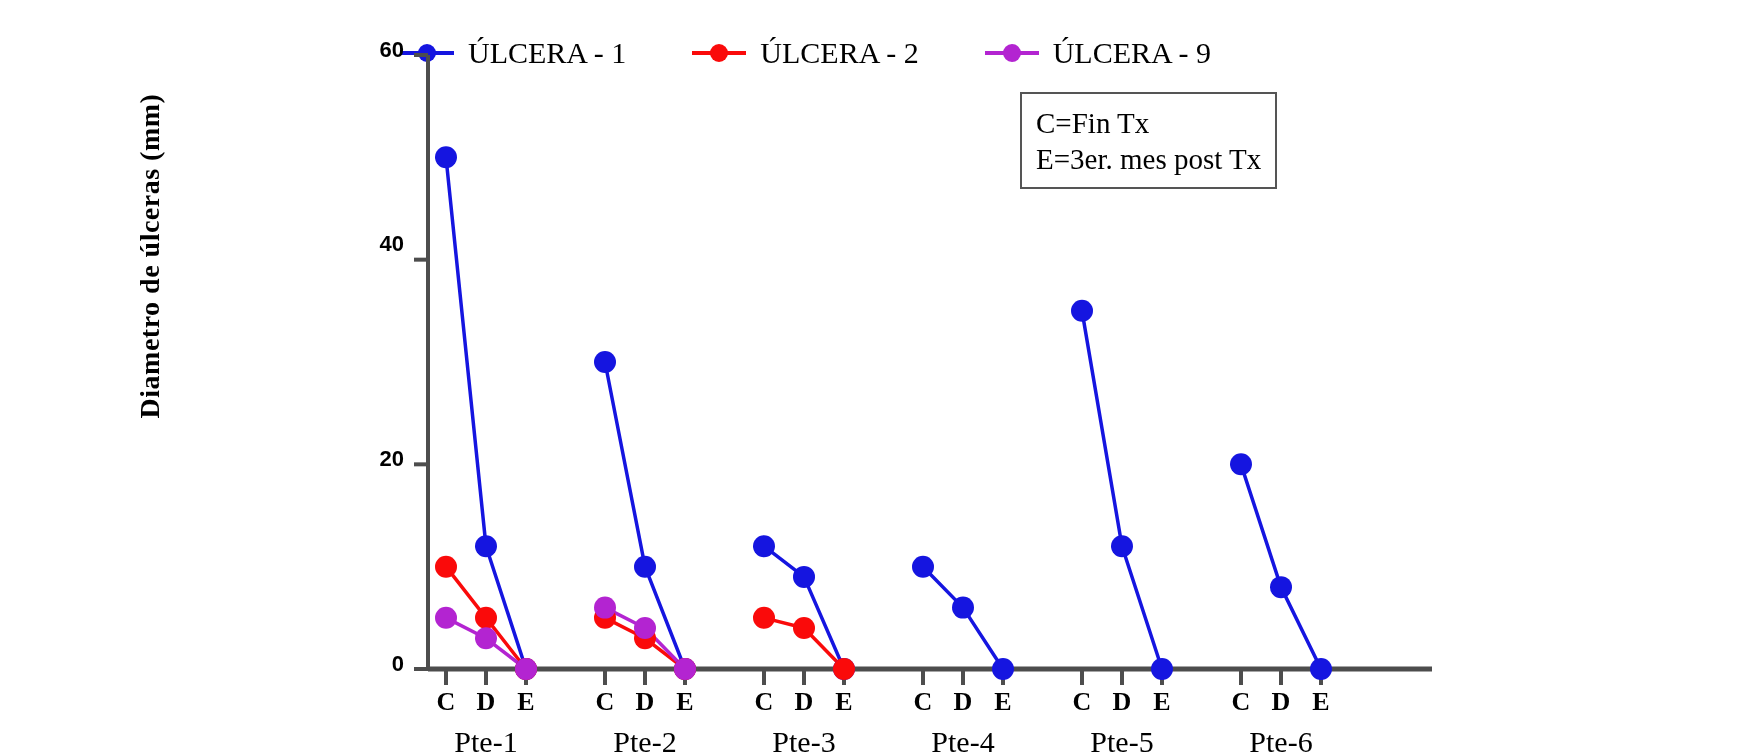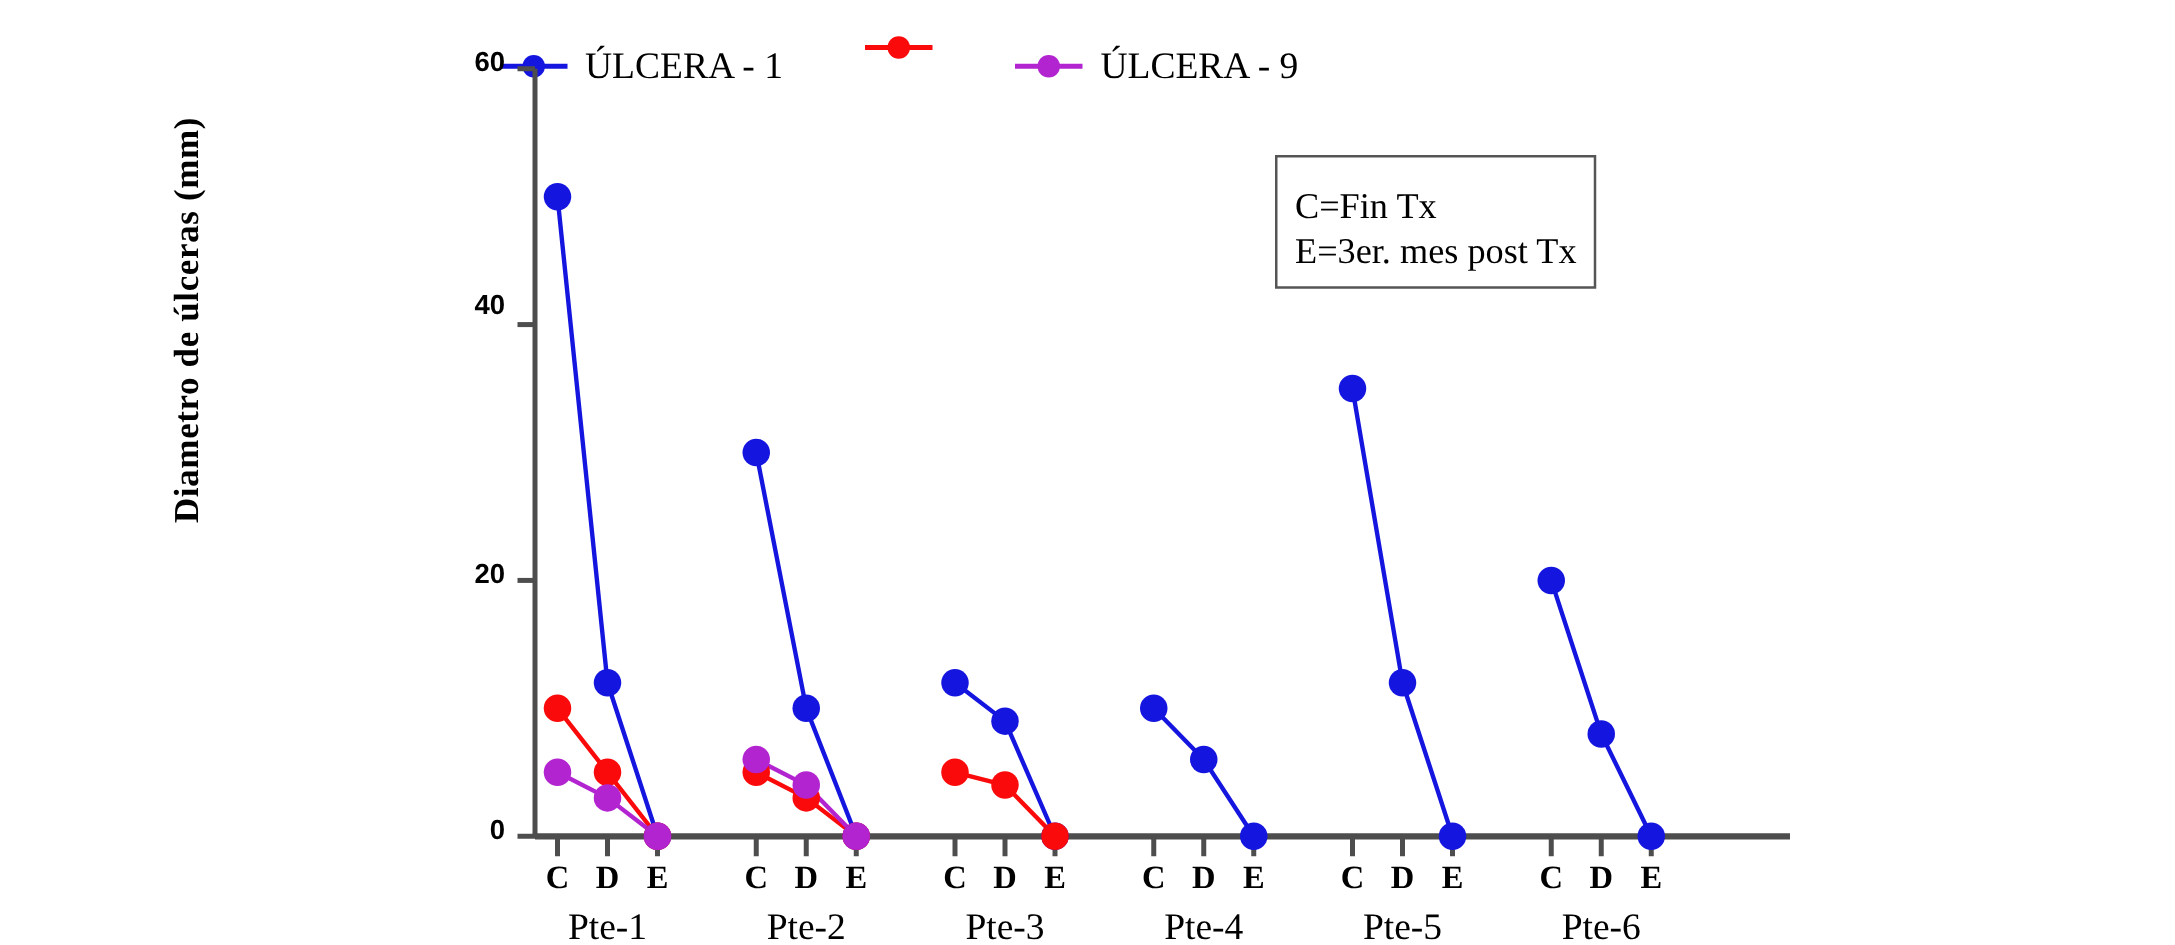"ÚLCERA - 1" .legend { align-items: flex-start -> flex-end }
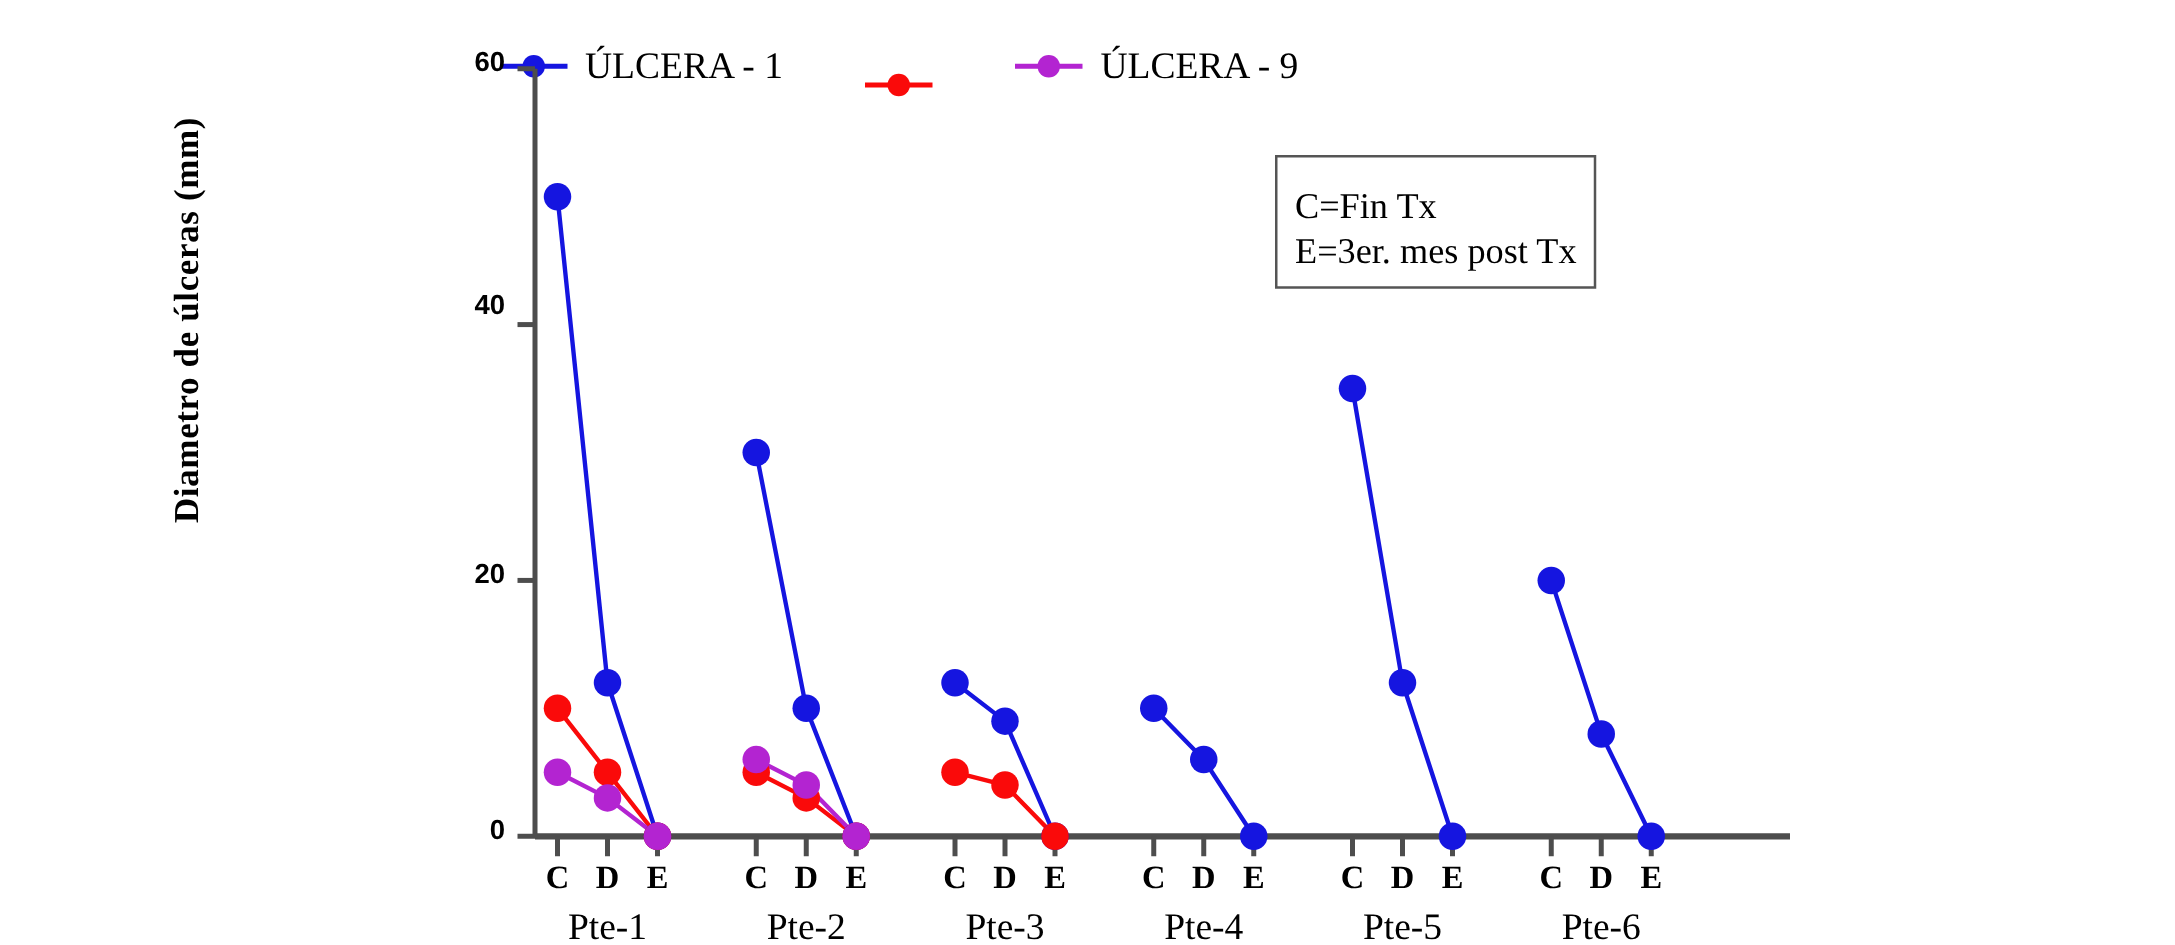"ÚLCERA - 2" span.legend-text { html: none -> <span>ÚLCERA - 2</span> }
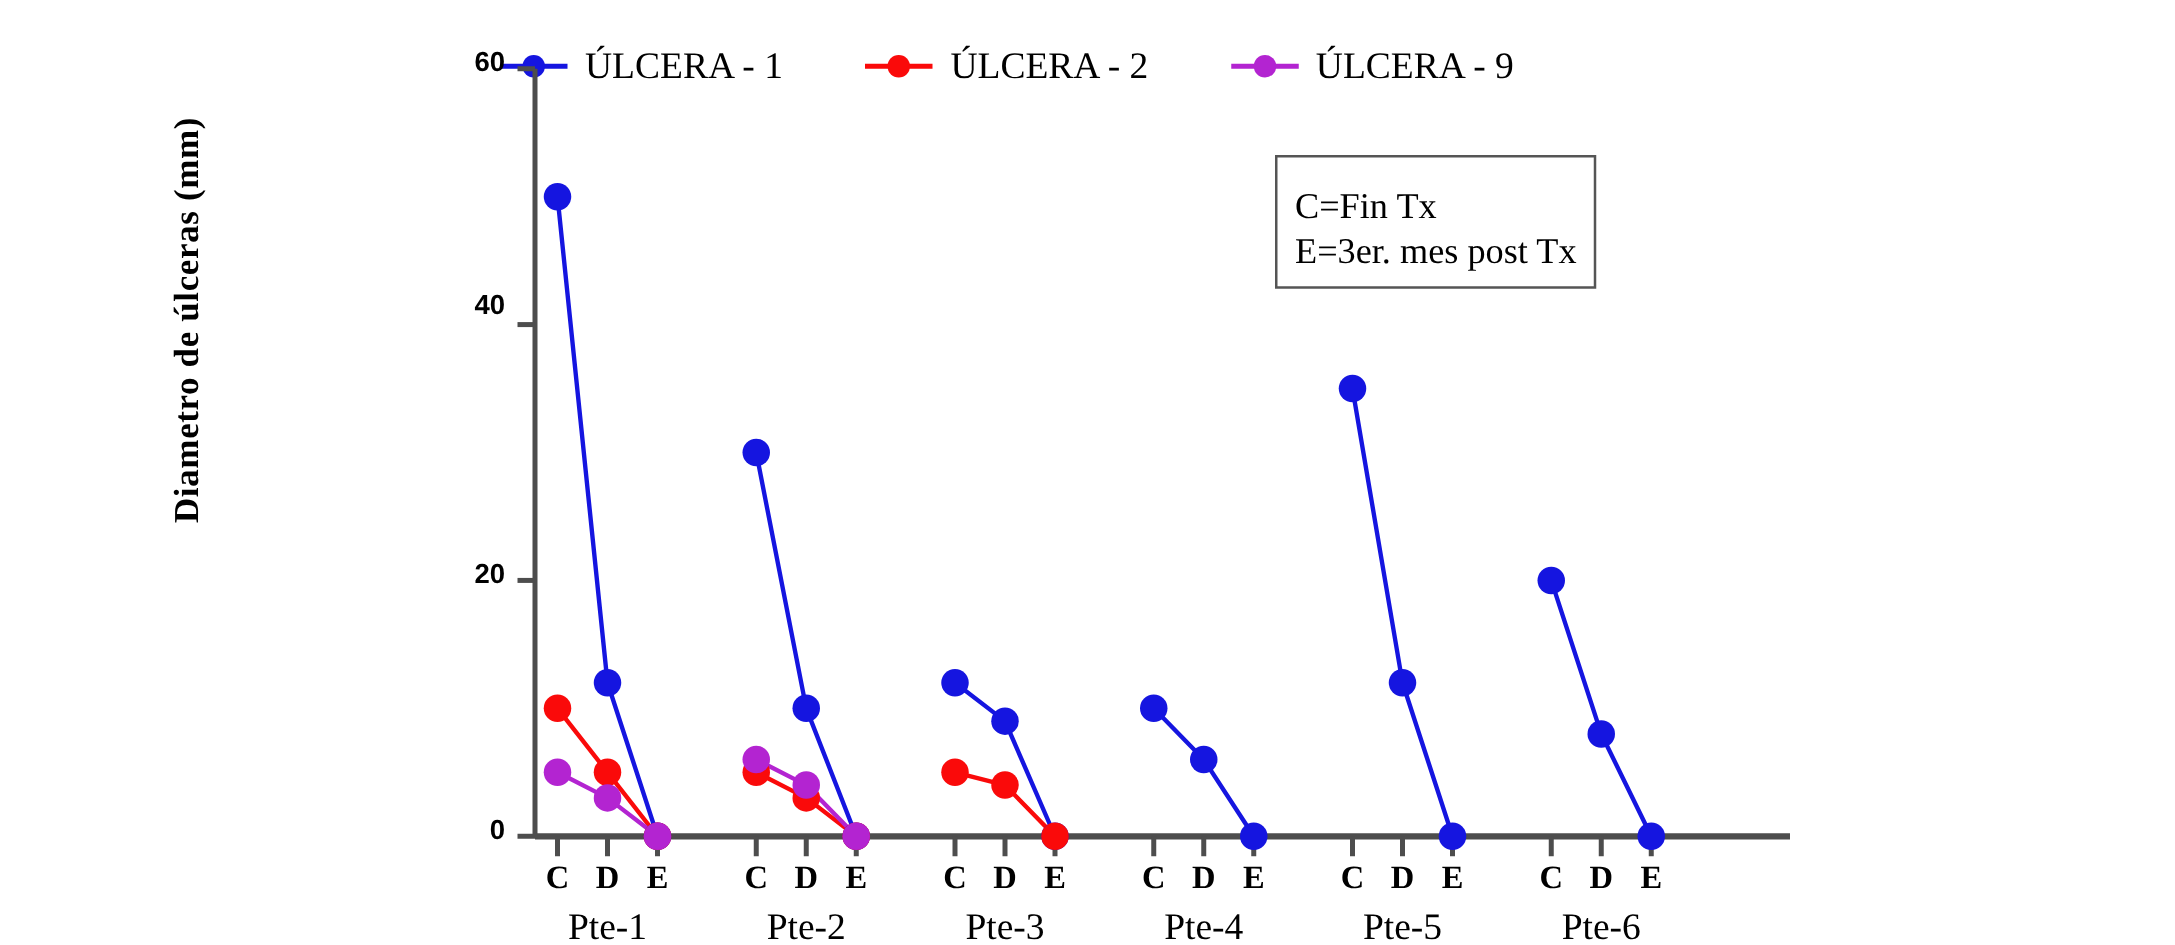"C=Fin Tx" .note-box { padding: 22px 14px 10px 14px -> 12px 14px 10px 14px; top: 124px -> 92px }
